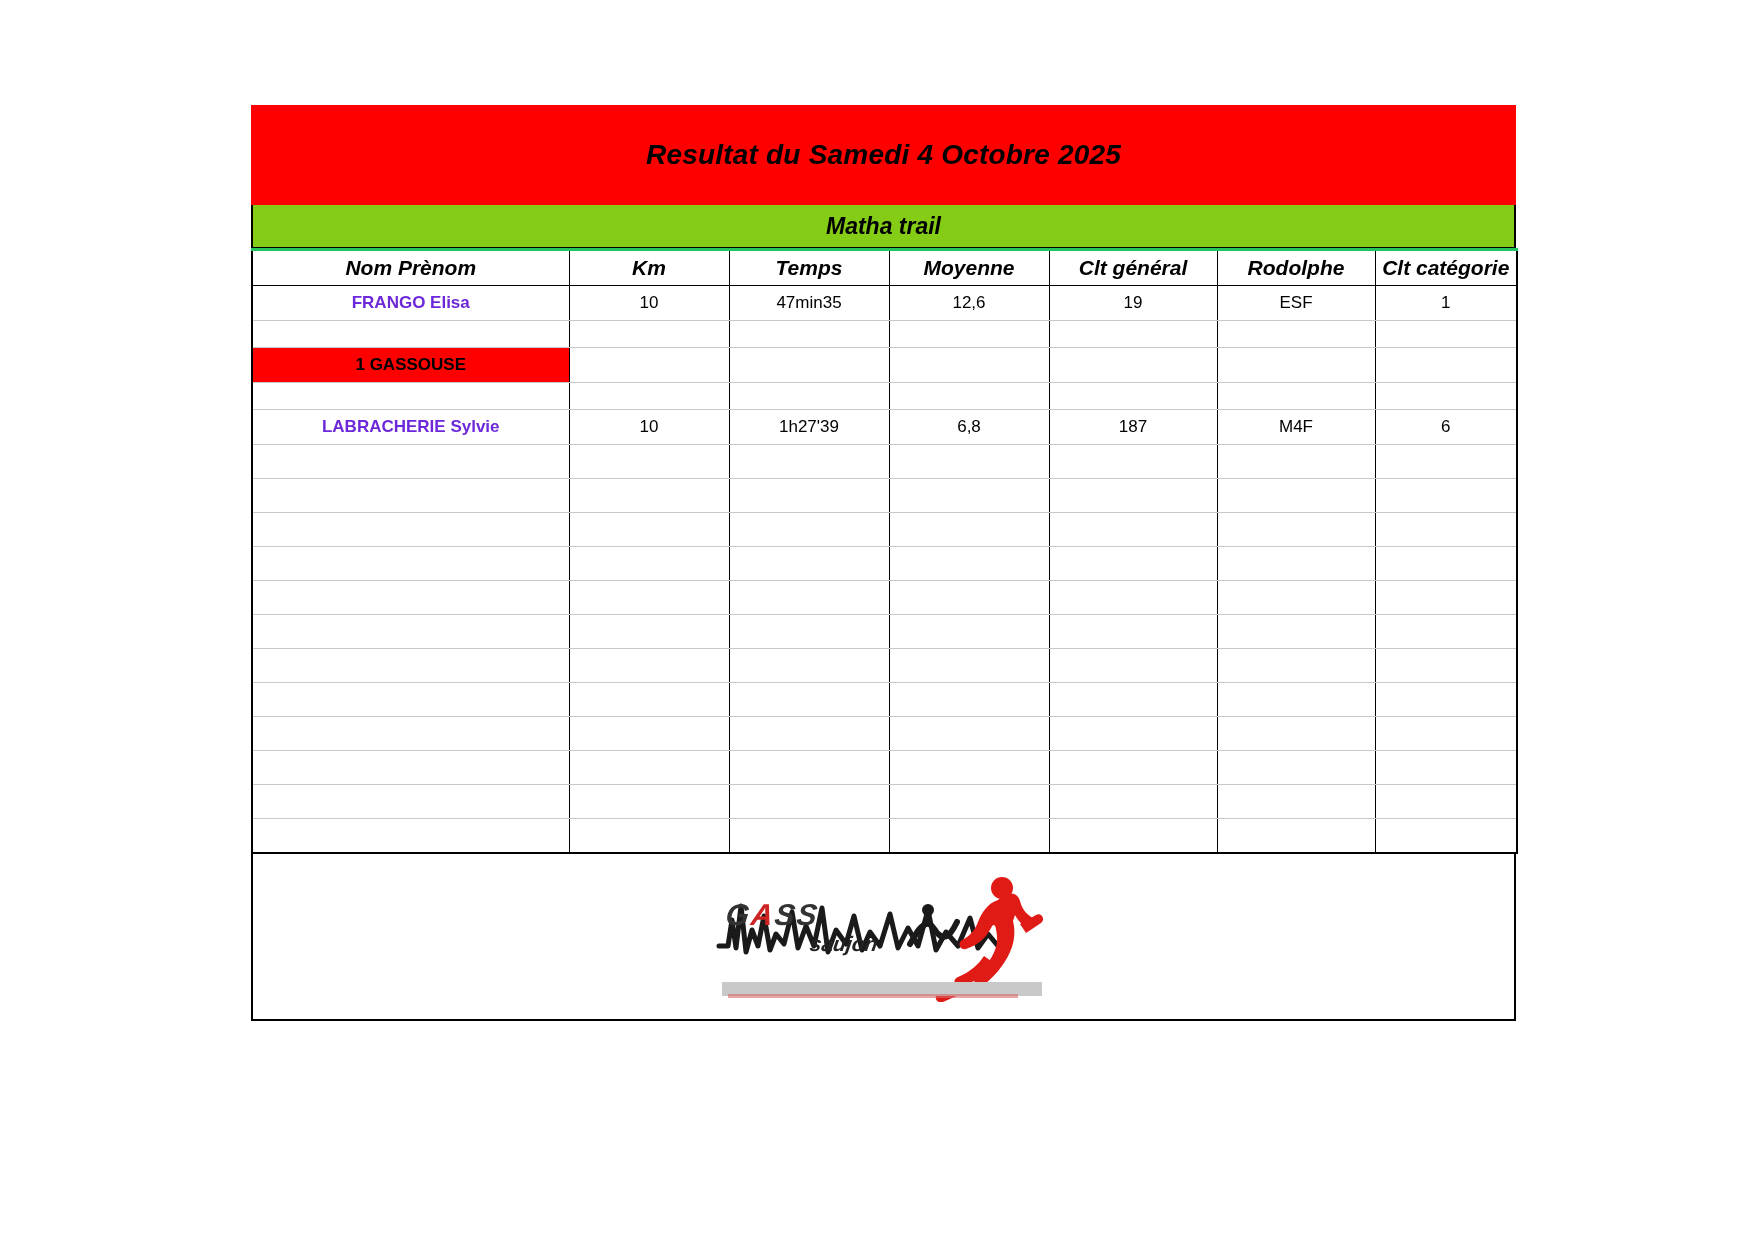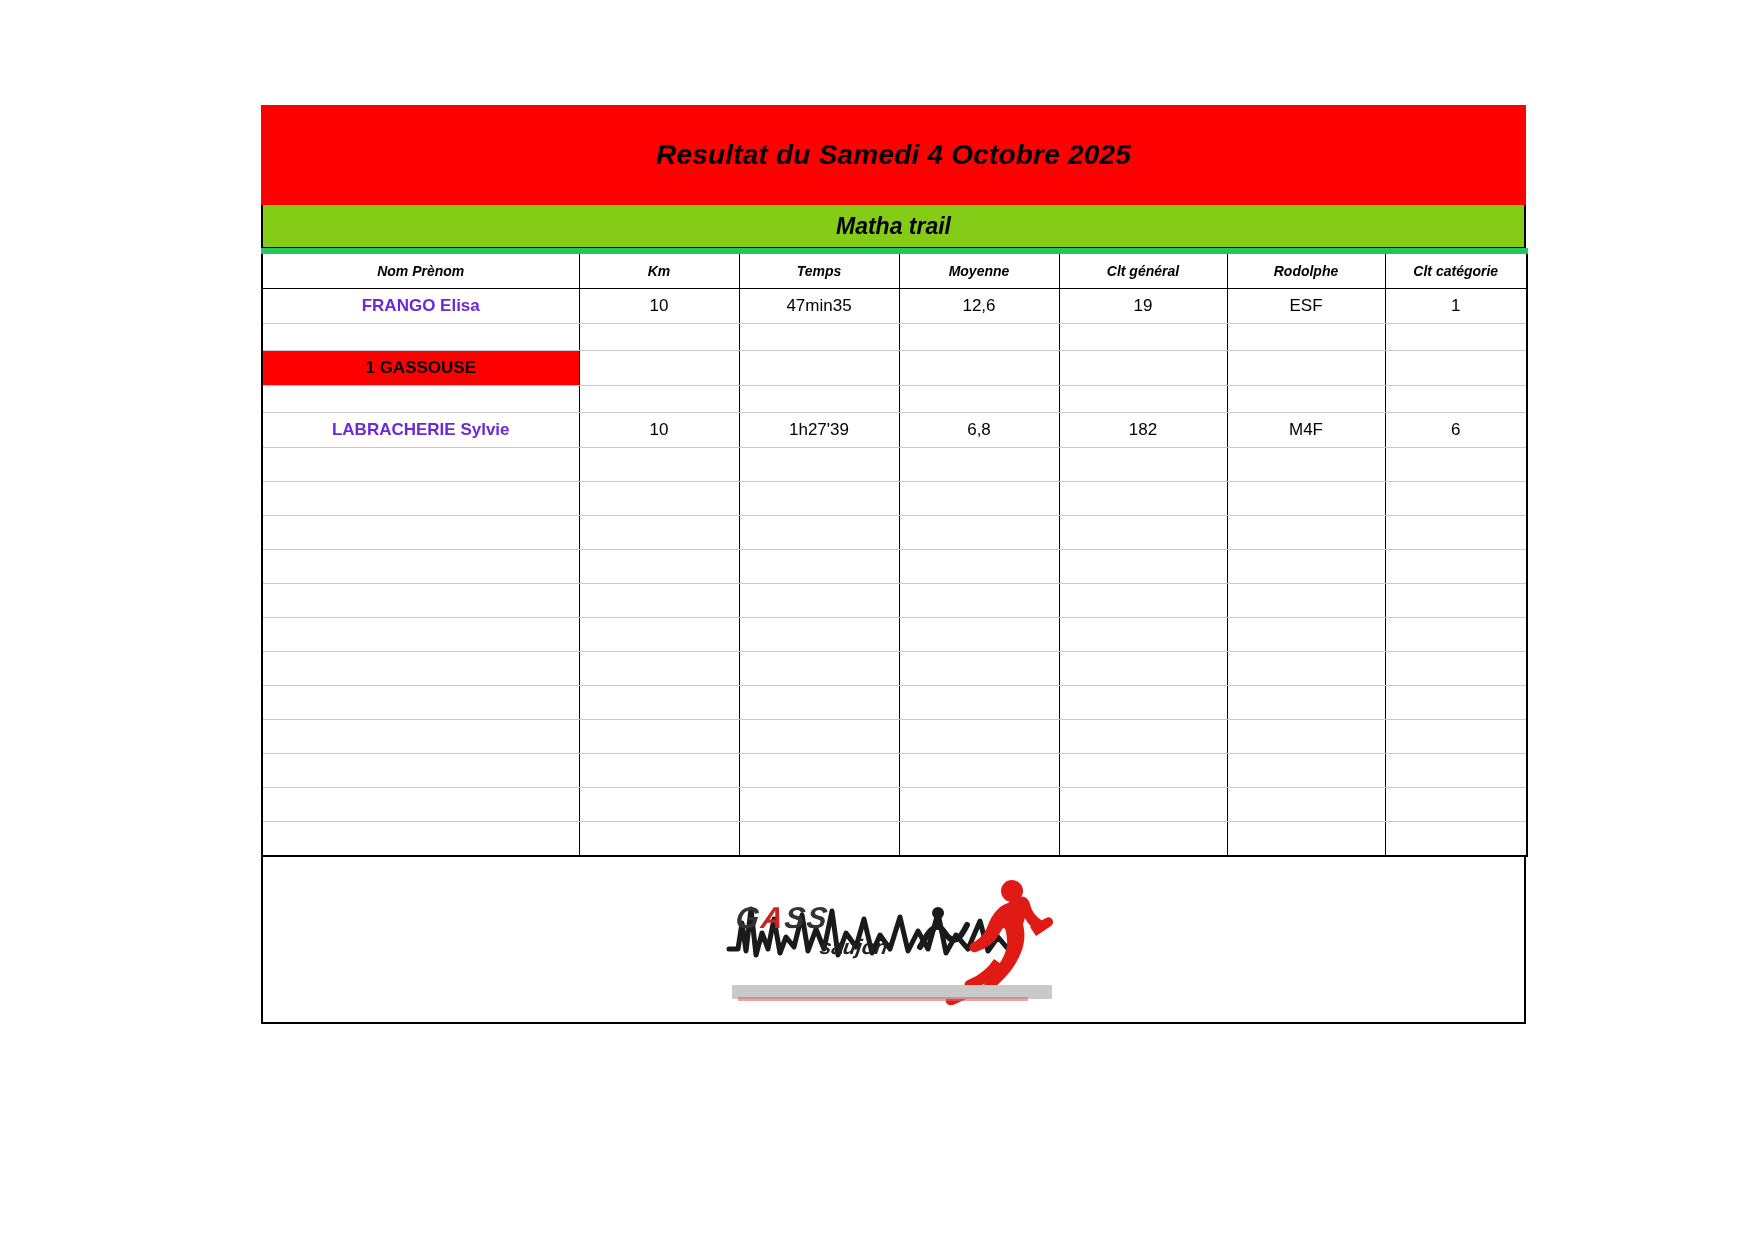"Resultat du Samedi 4 Octobre" .doc { left: 261px -> 251px }
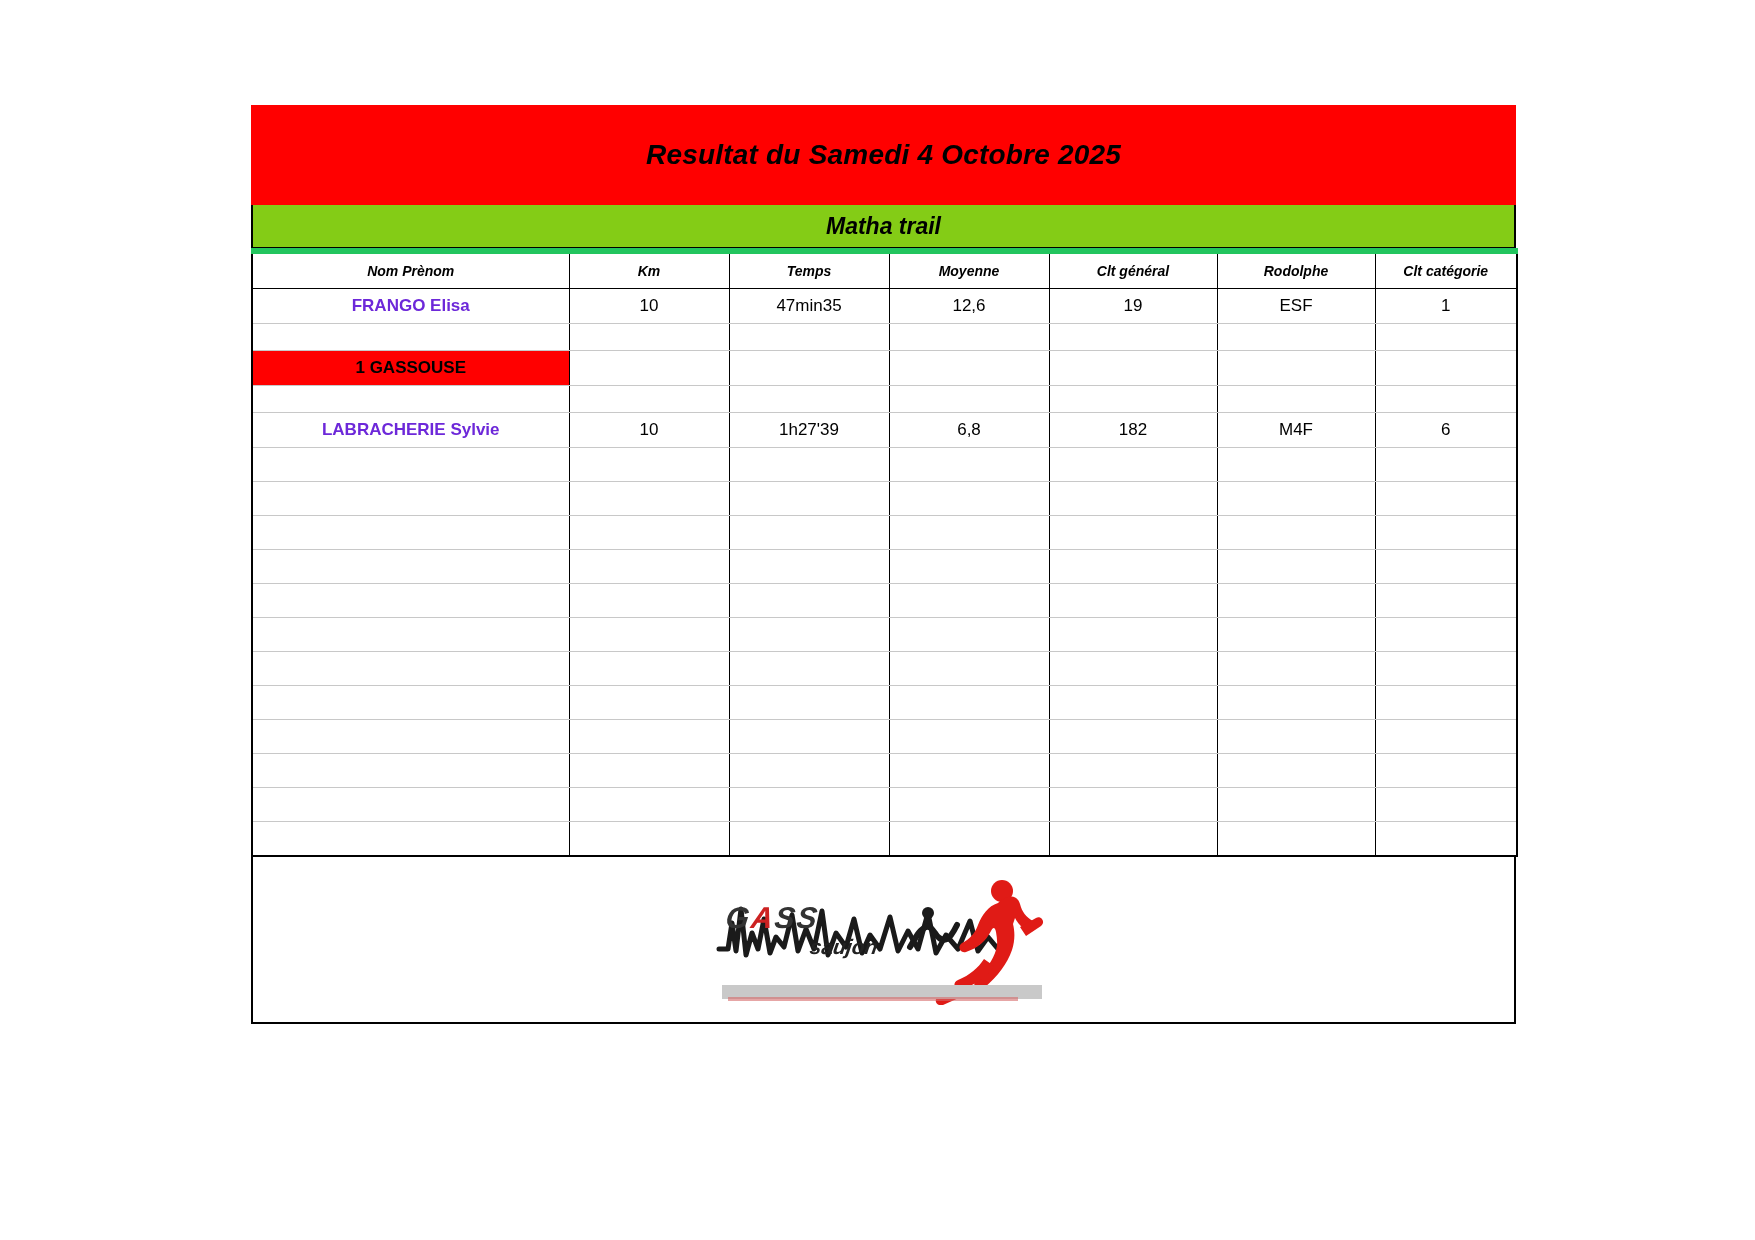"Nom Prènom" table.results thead th { border-top: 6px solid #22c55e -> 3px solid #22c55e; font-size: 14px -> 21px }
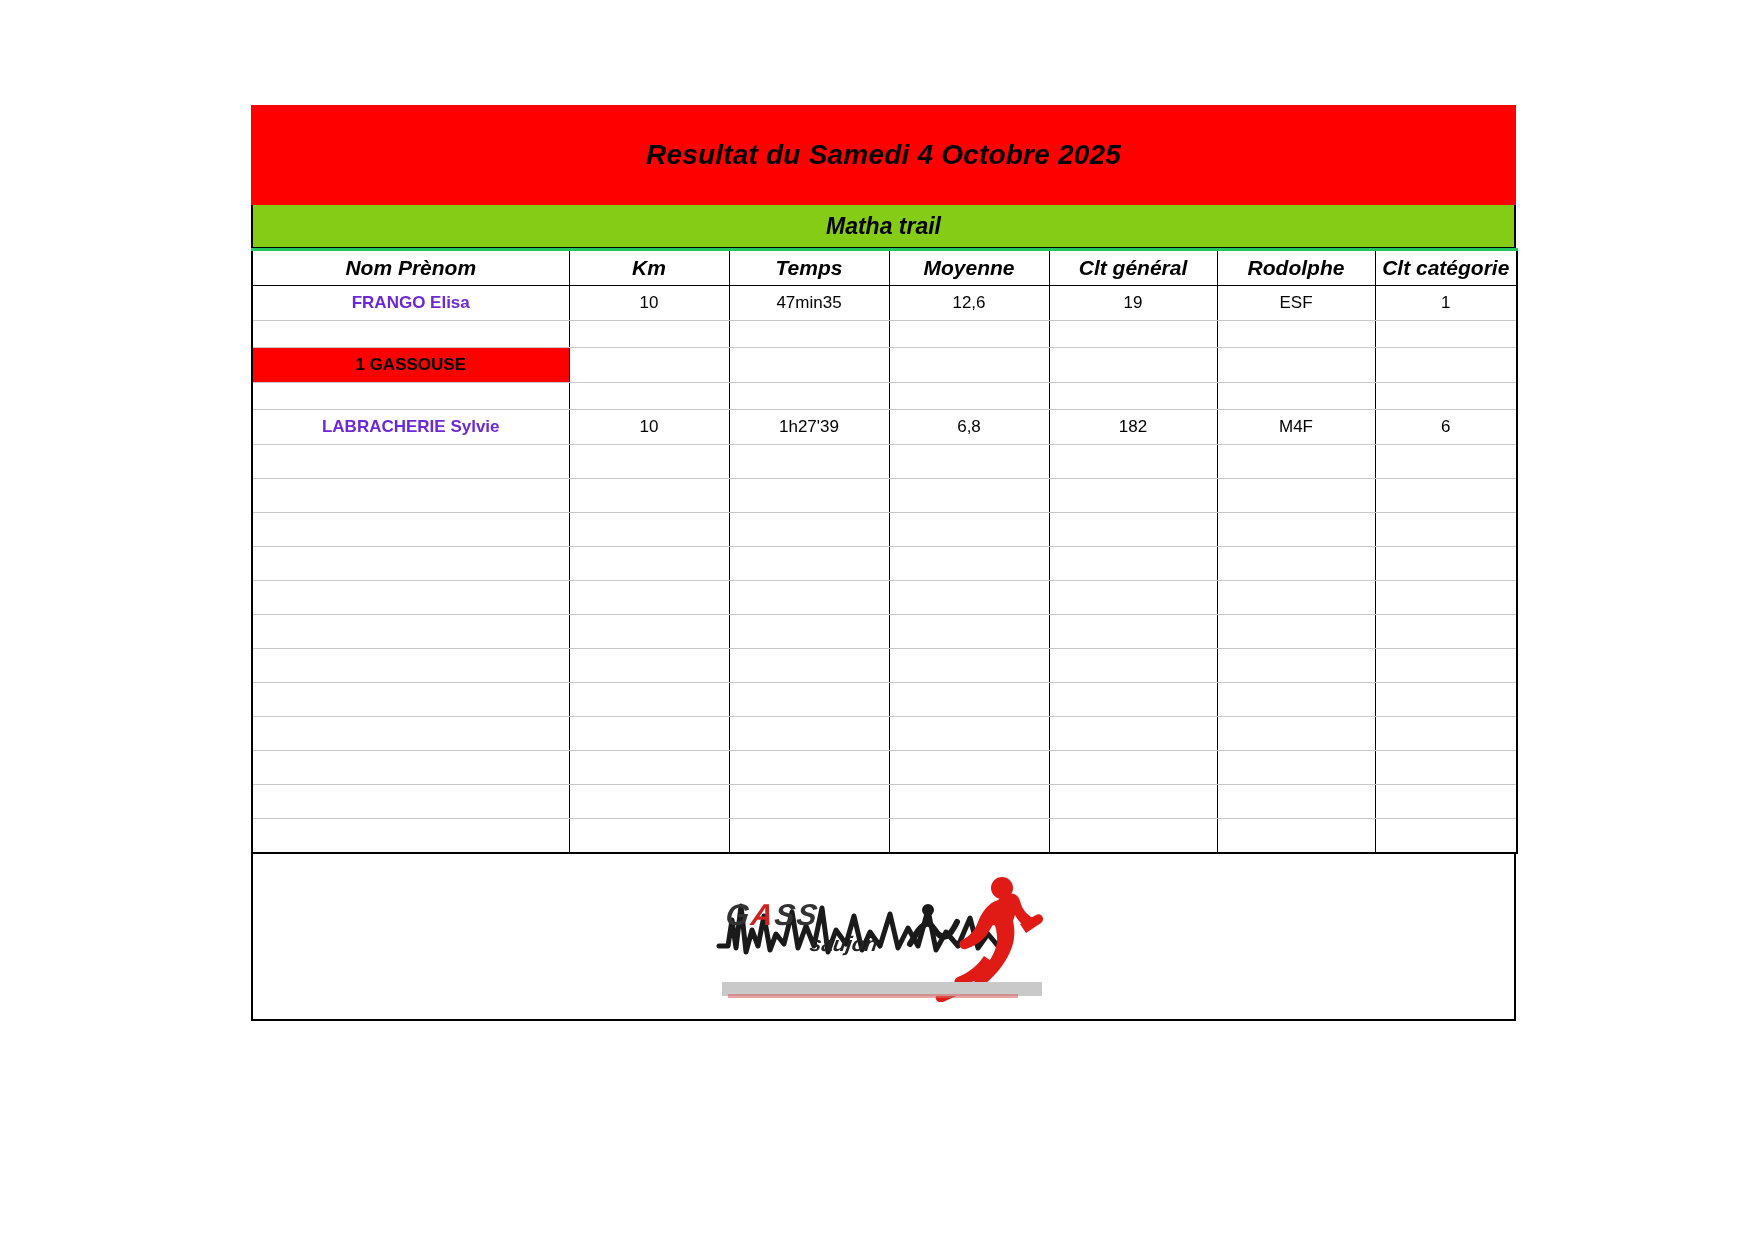"182" td.clr-black { text: 182 -> 187 }
